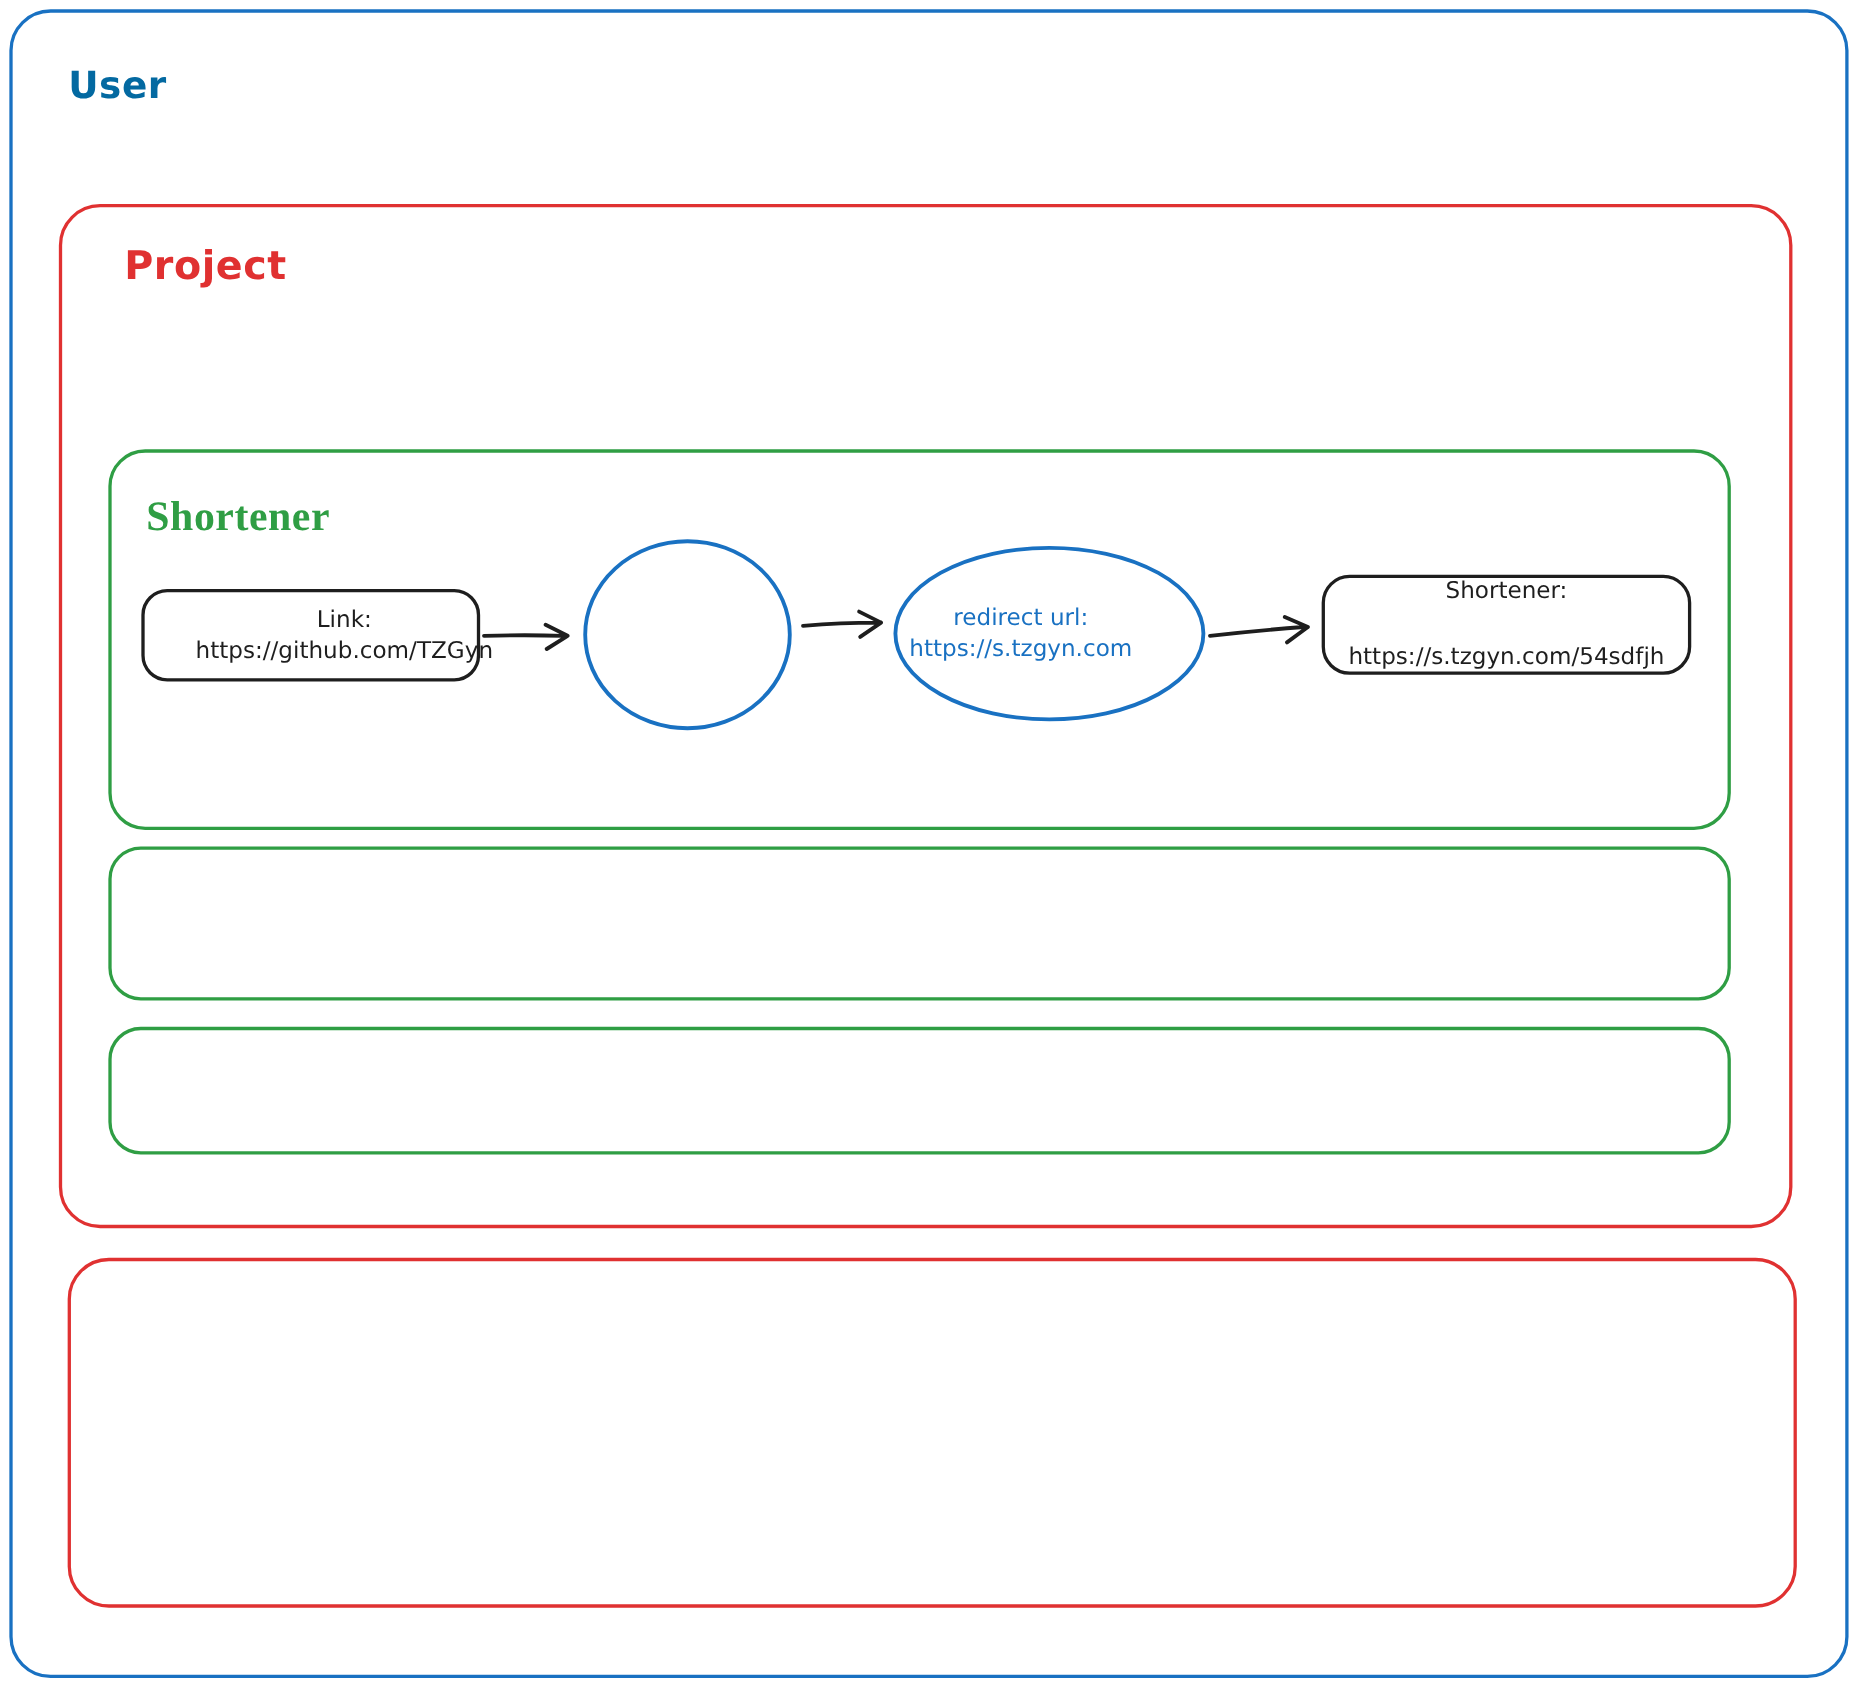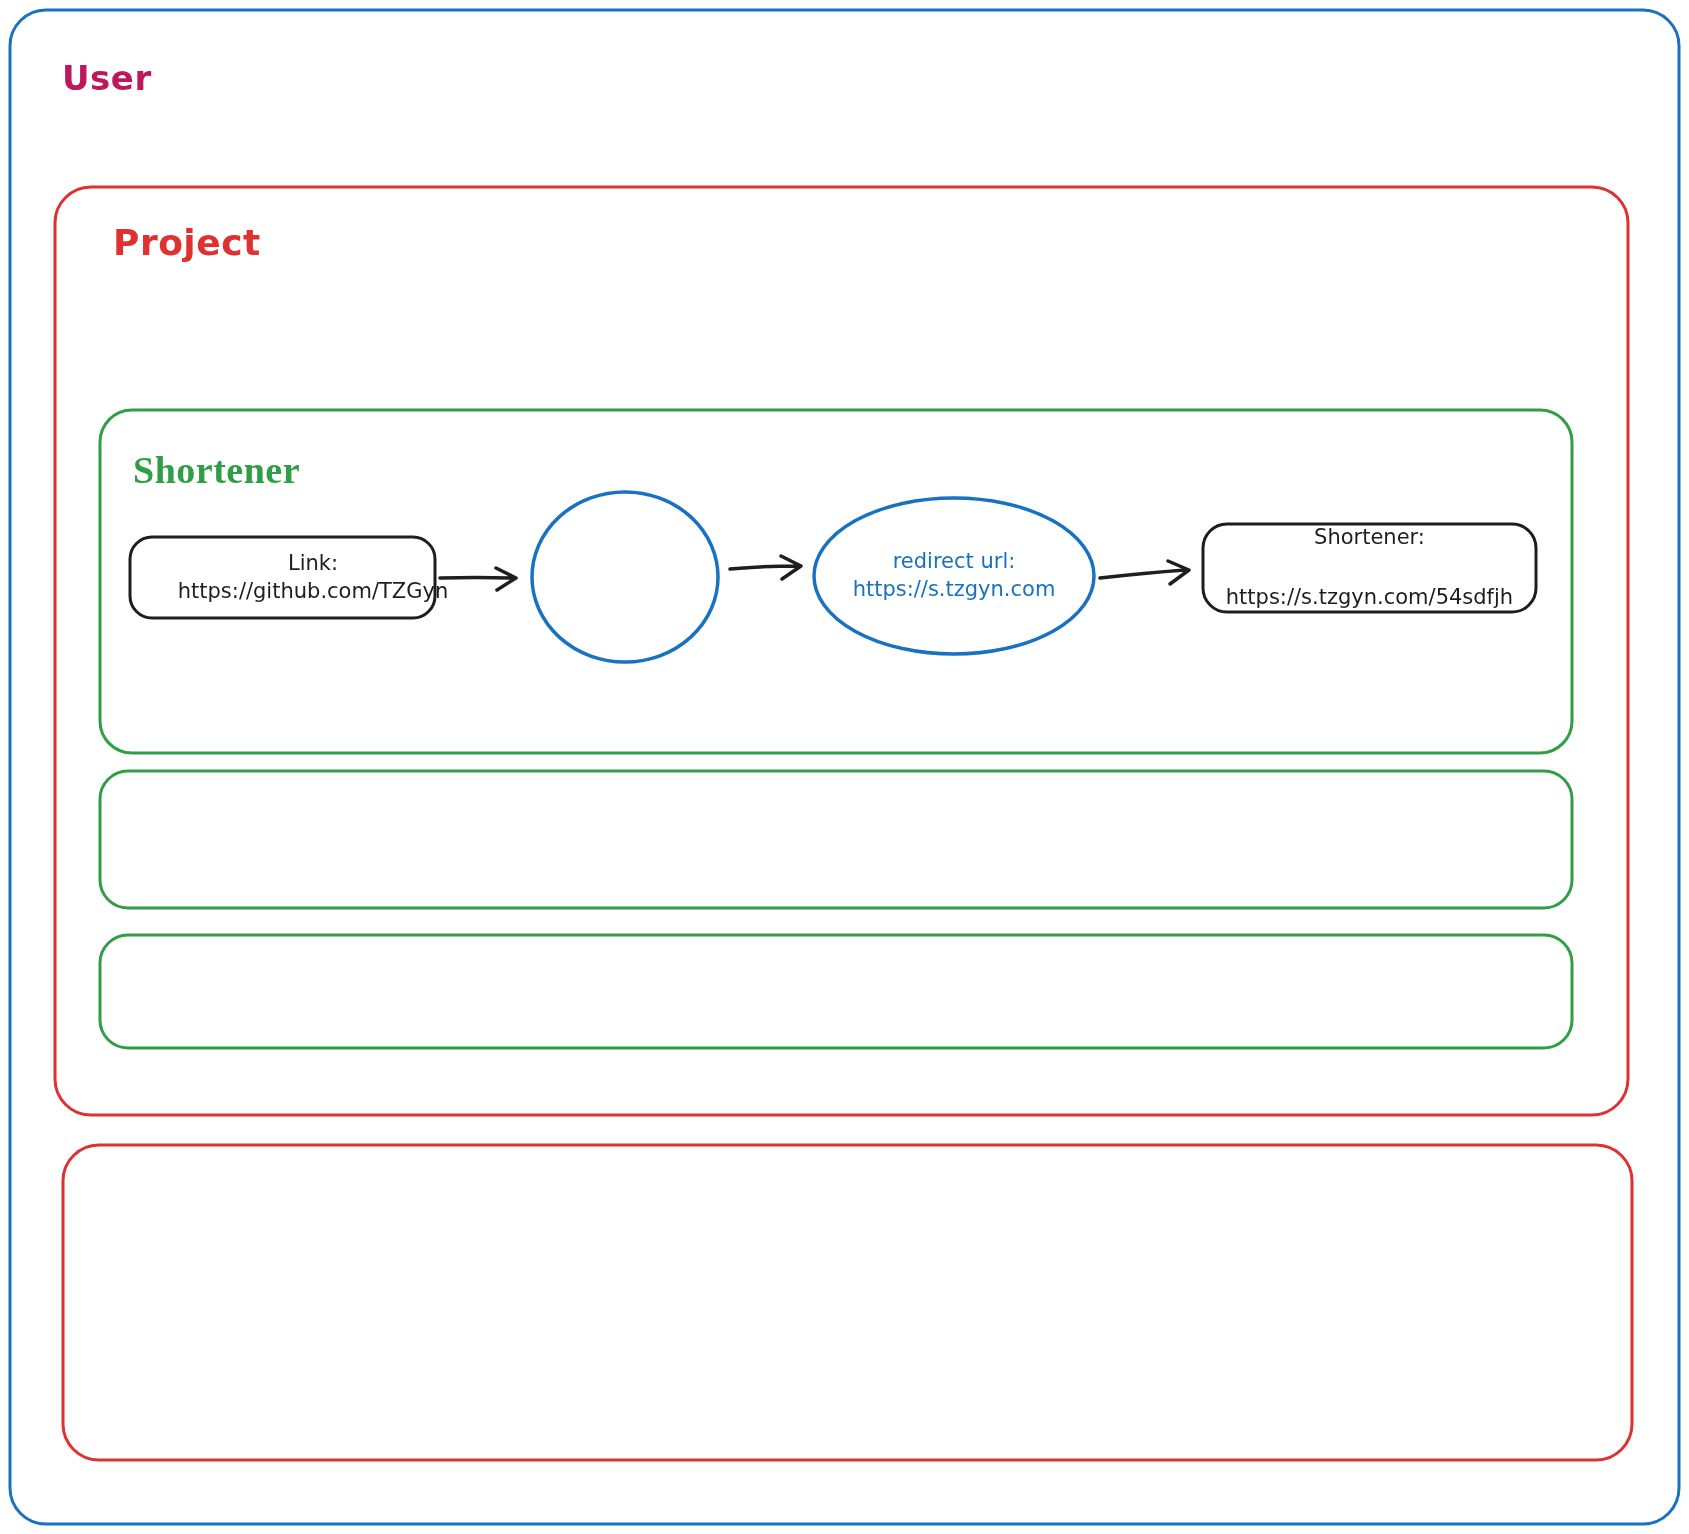"User" .label-user { color: #be185d -> #0369a1 }
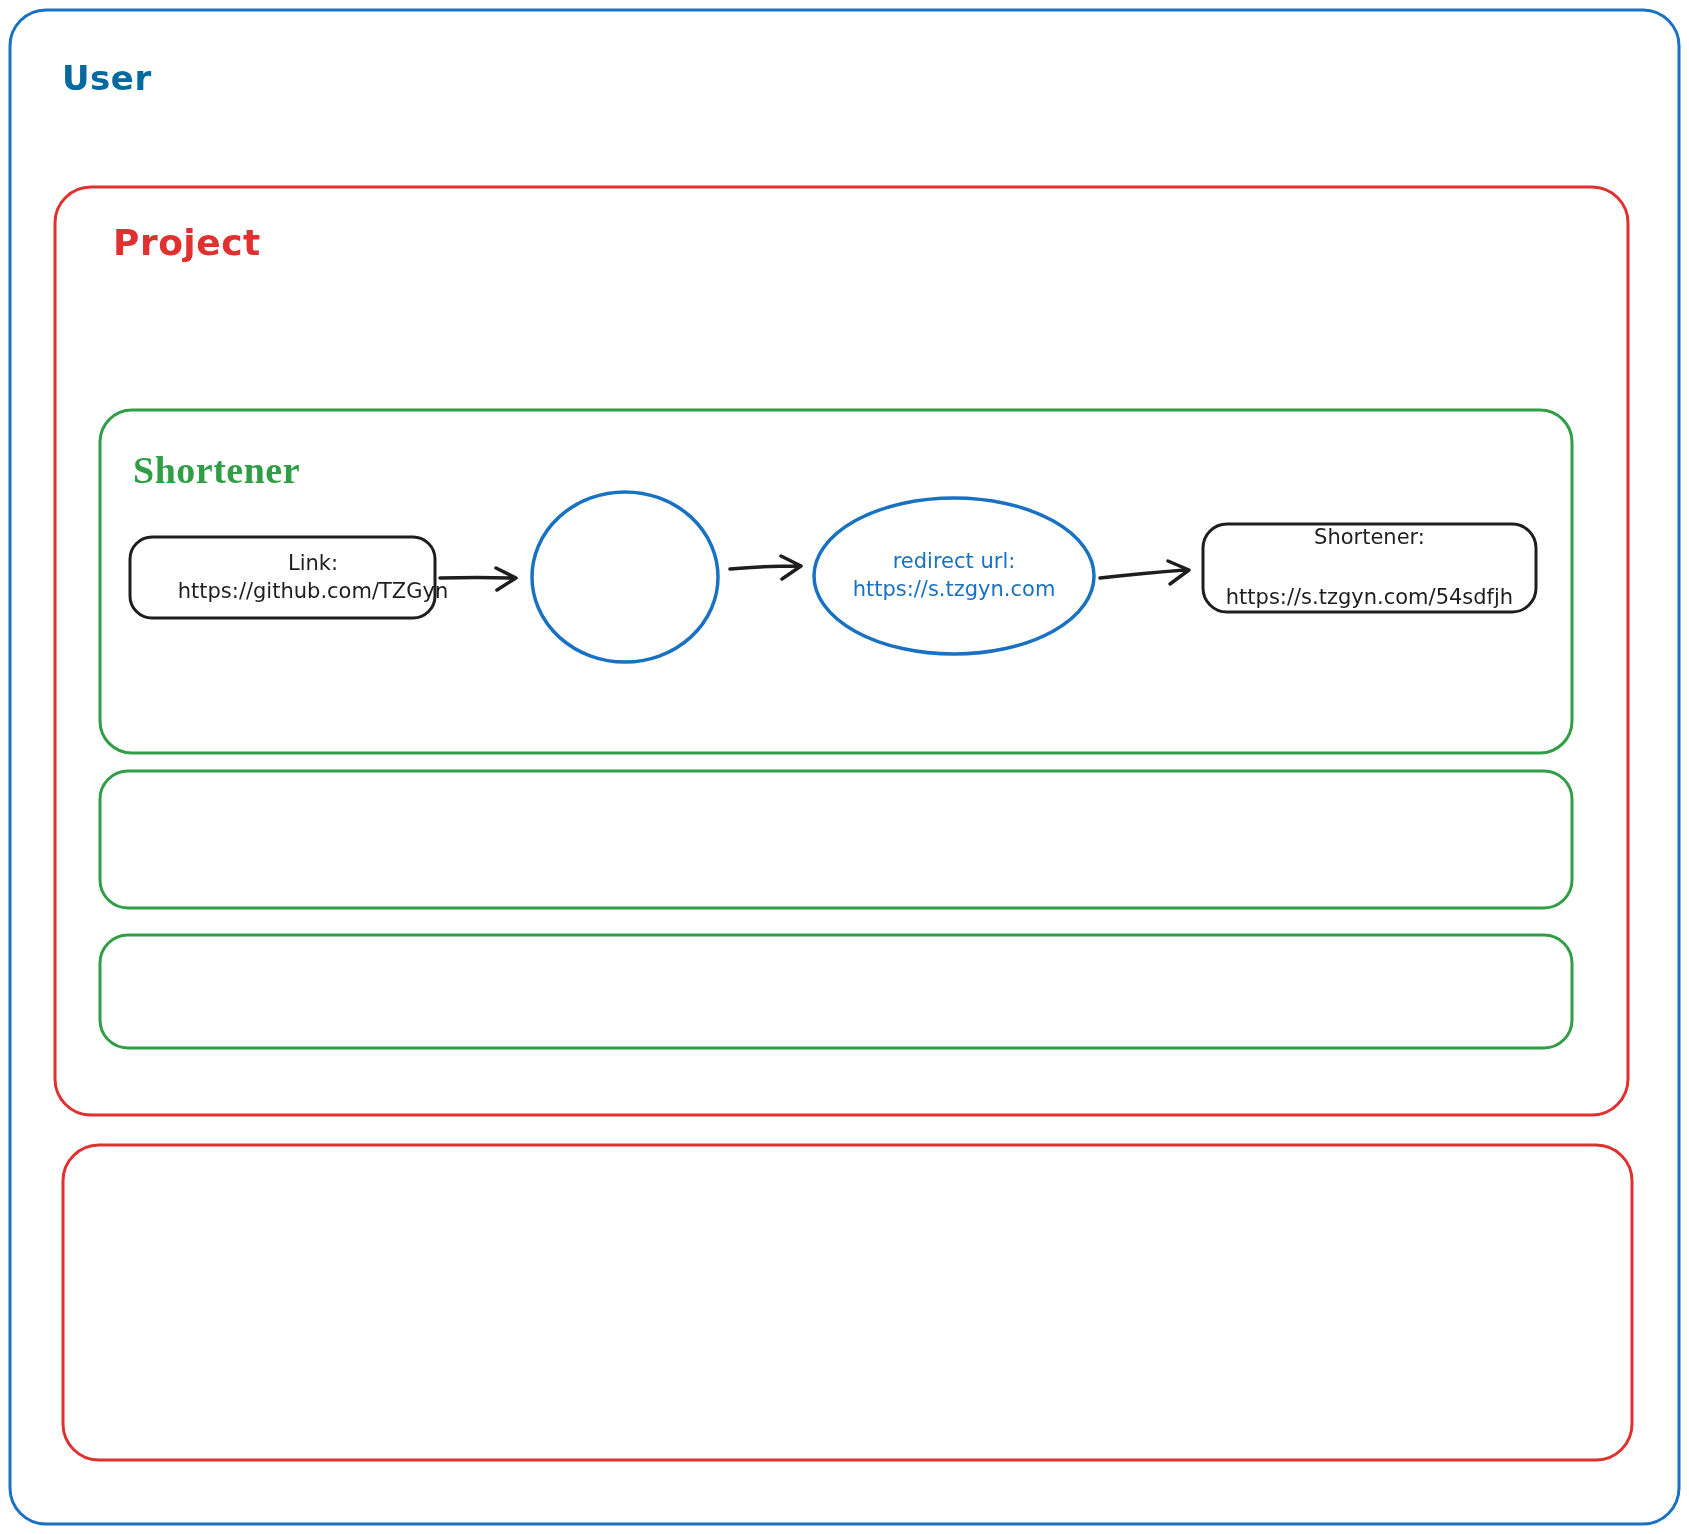"redirect url:" .text-redirect { left: 814px -> 788px }
